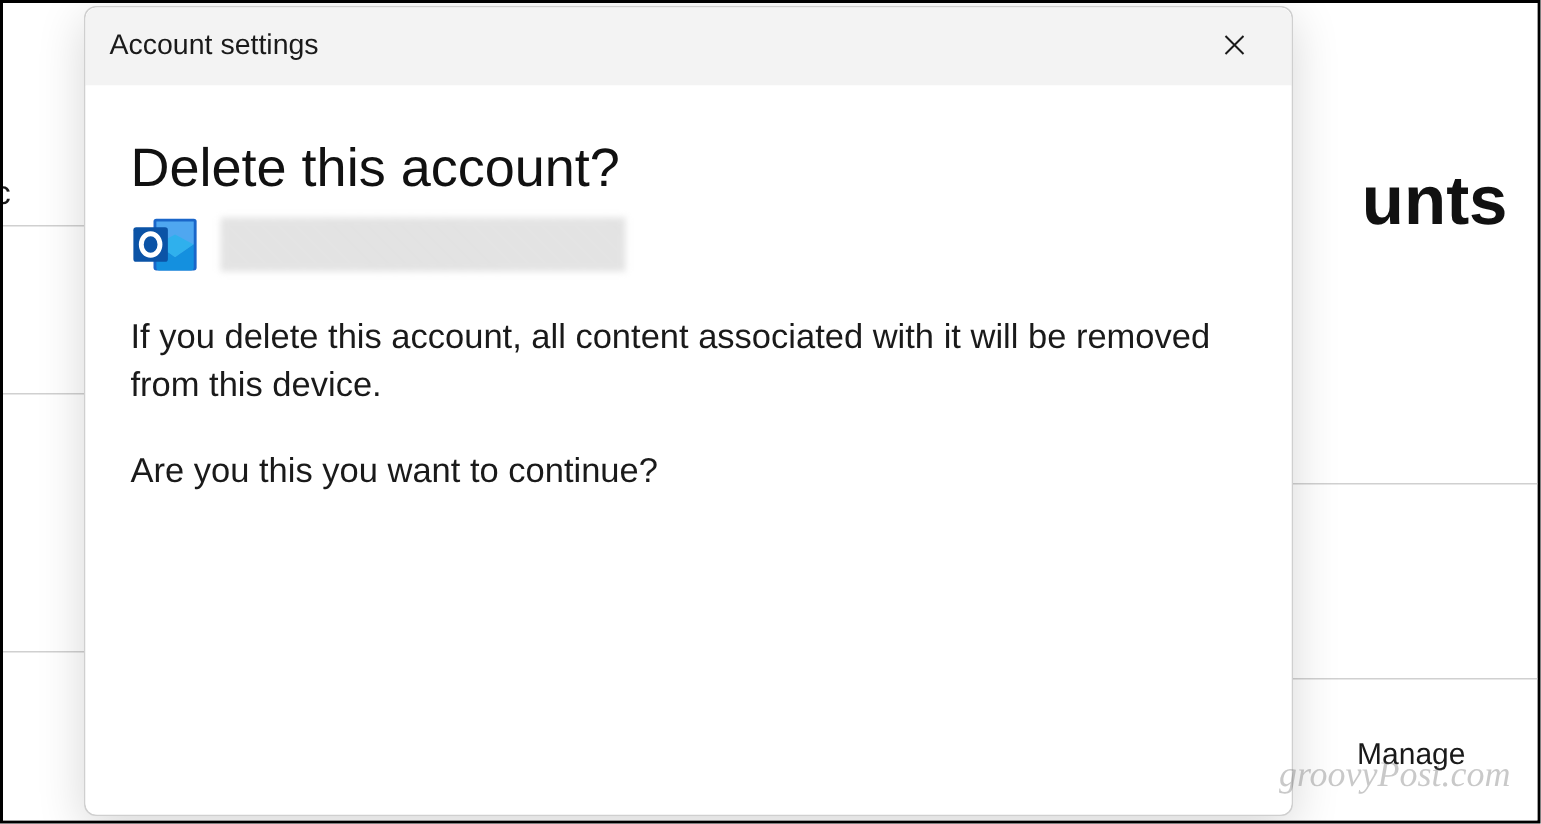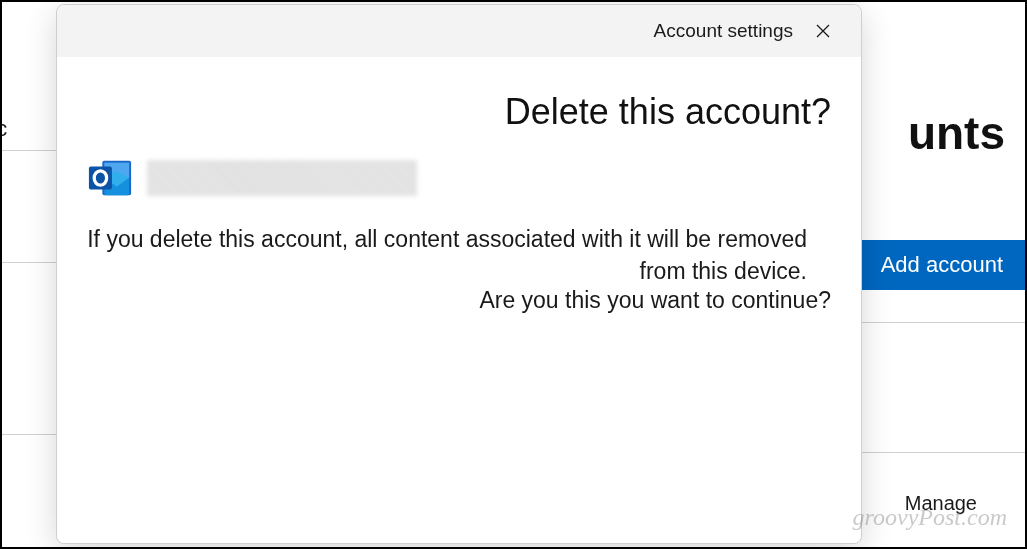"Account settings" .dialog { text-align: right -> none }
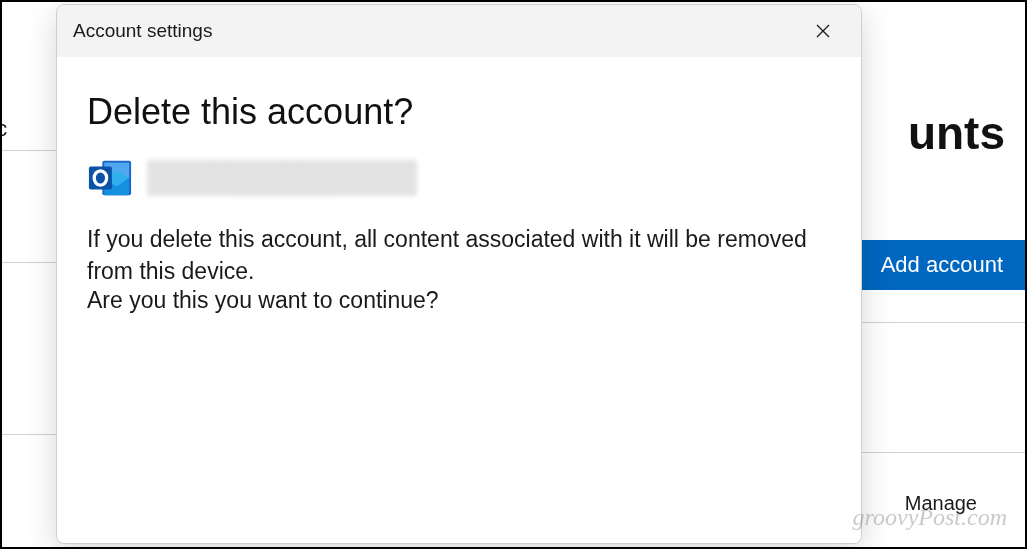"Delete this account?" .dialog-heading { margin-bottom: 22px -> 7px }
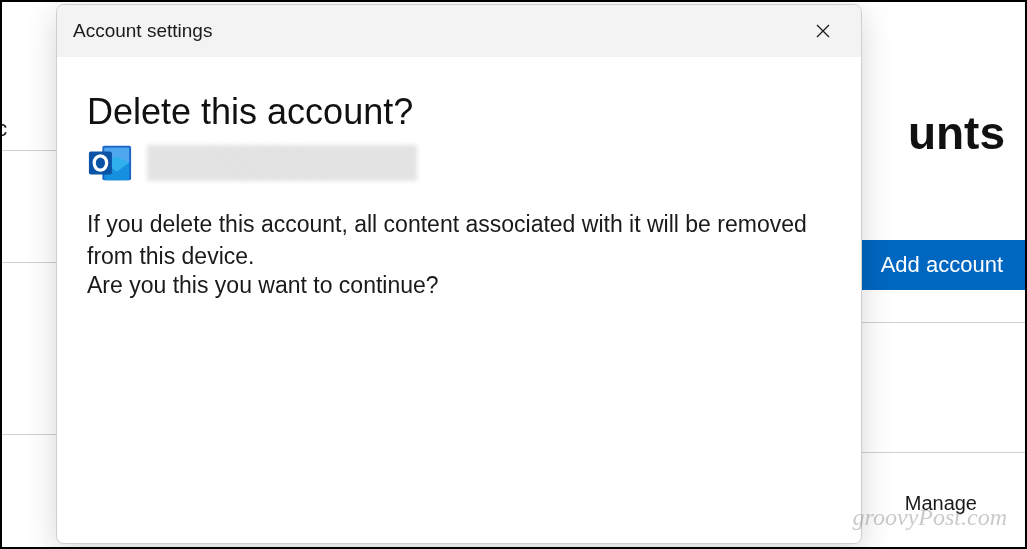"If you delete this account," .dialog-text { margin-bottom: none -> 28px }
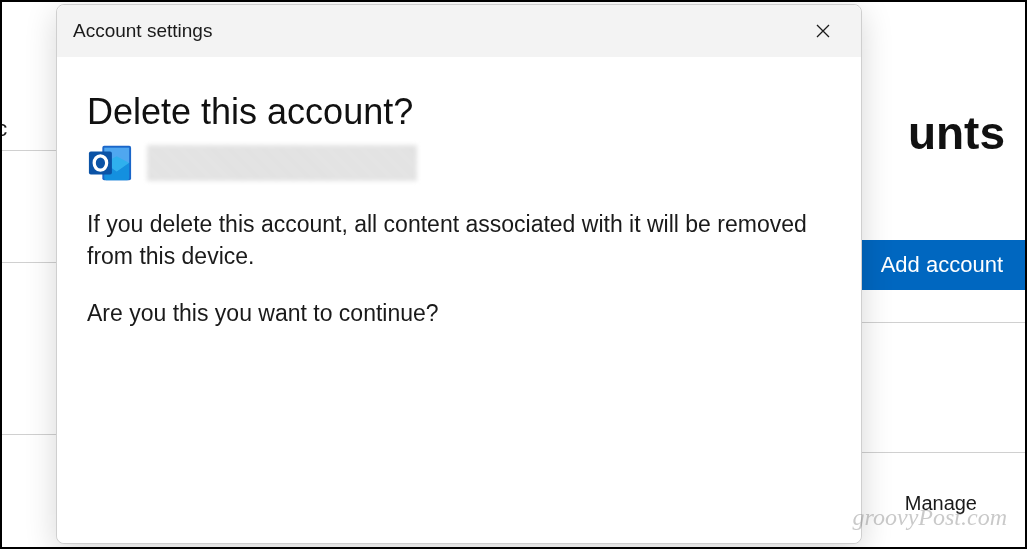"Add account" button.bg-add-account { html: <button>Add account</button> -> none }
